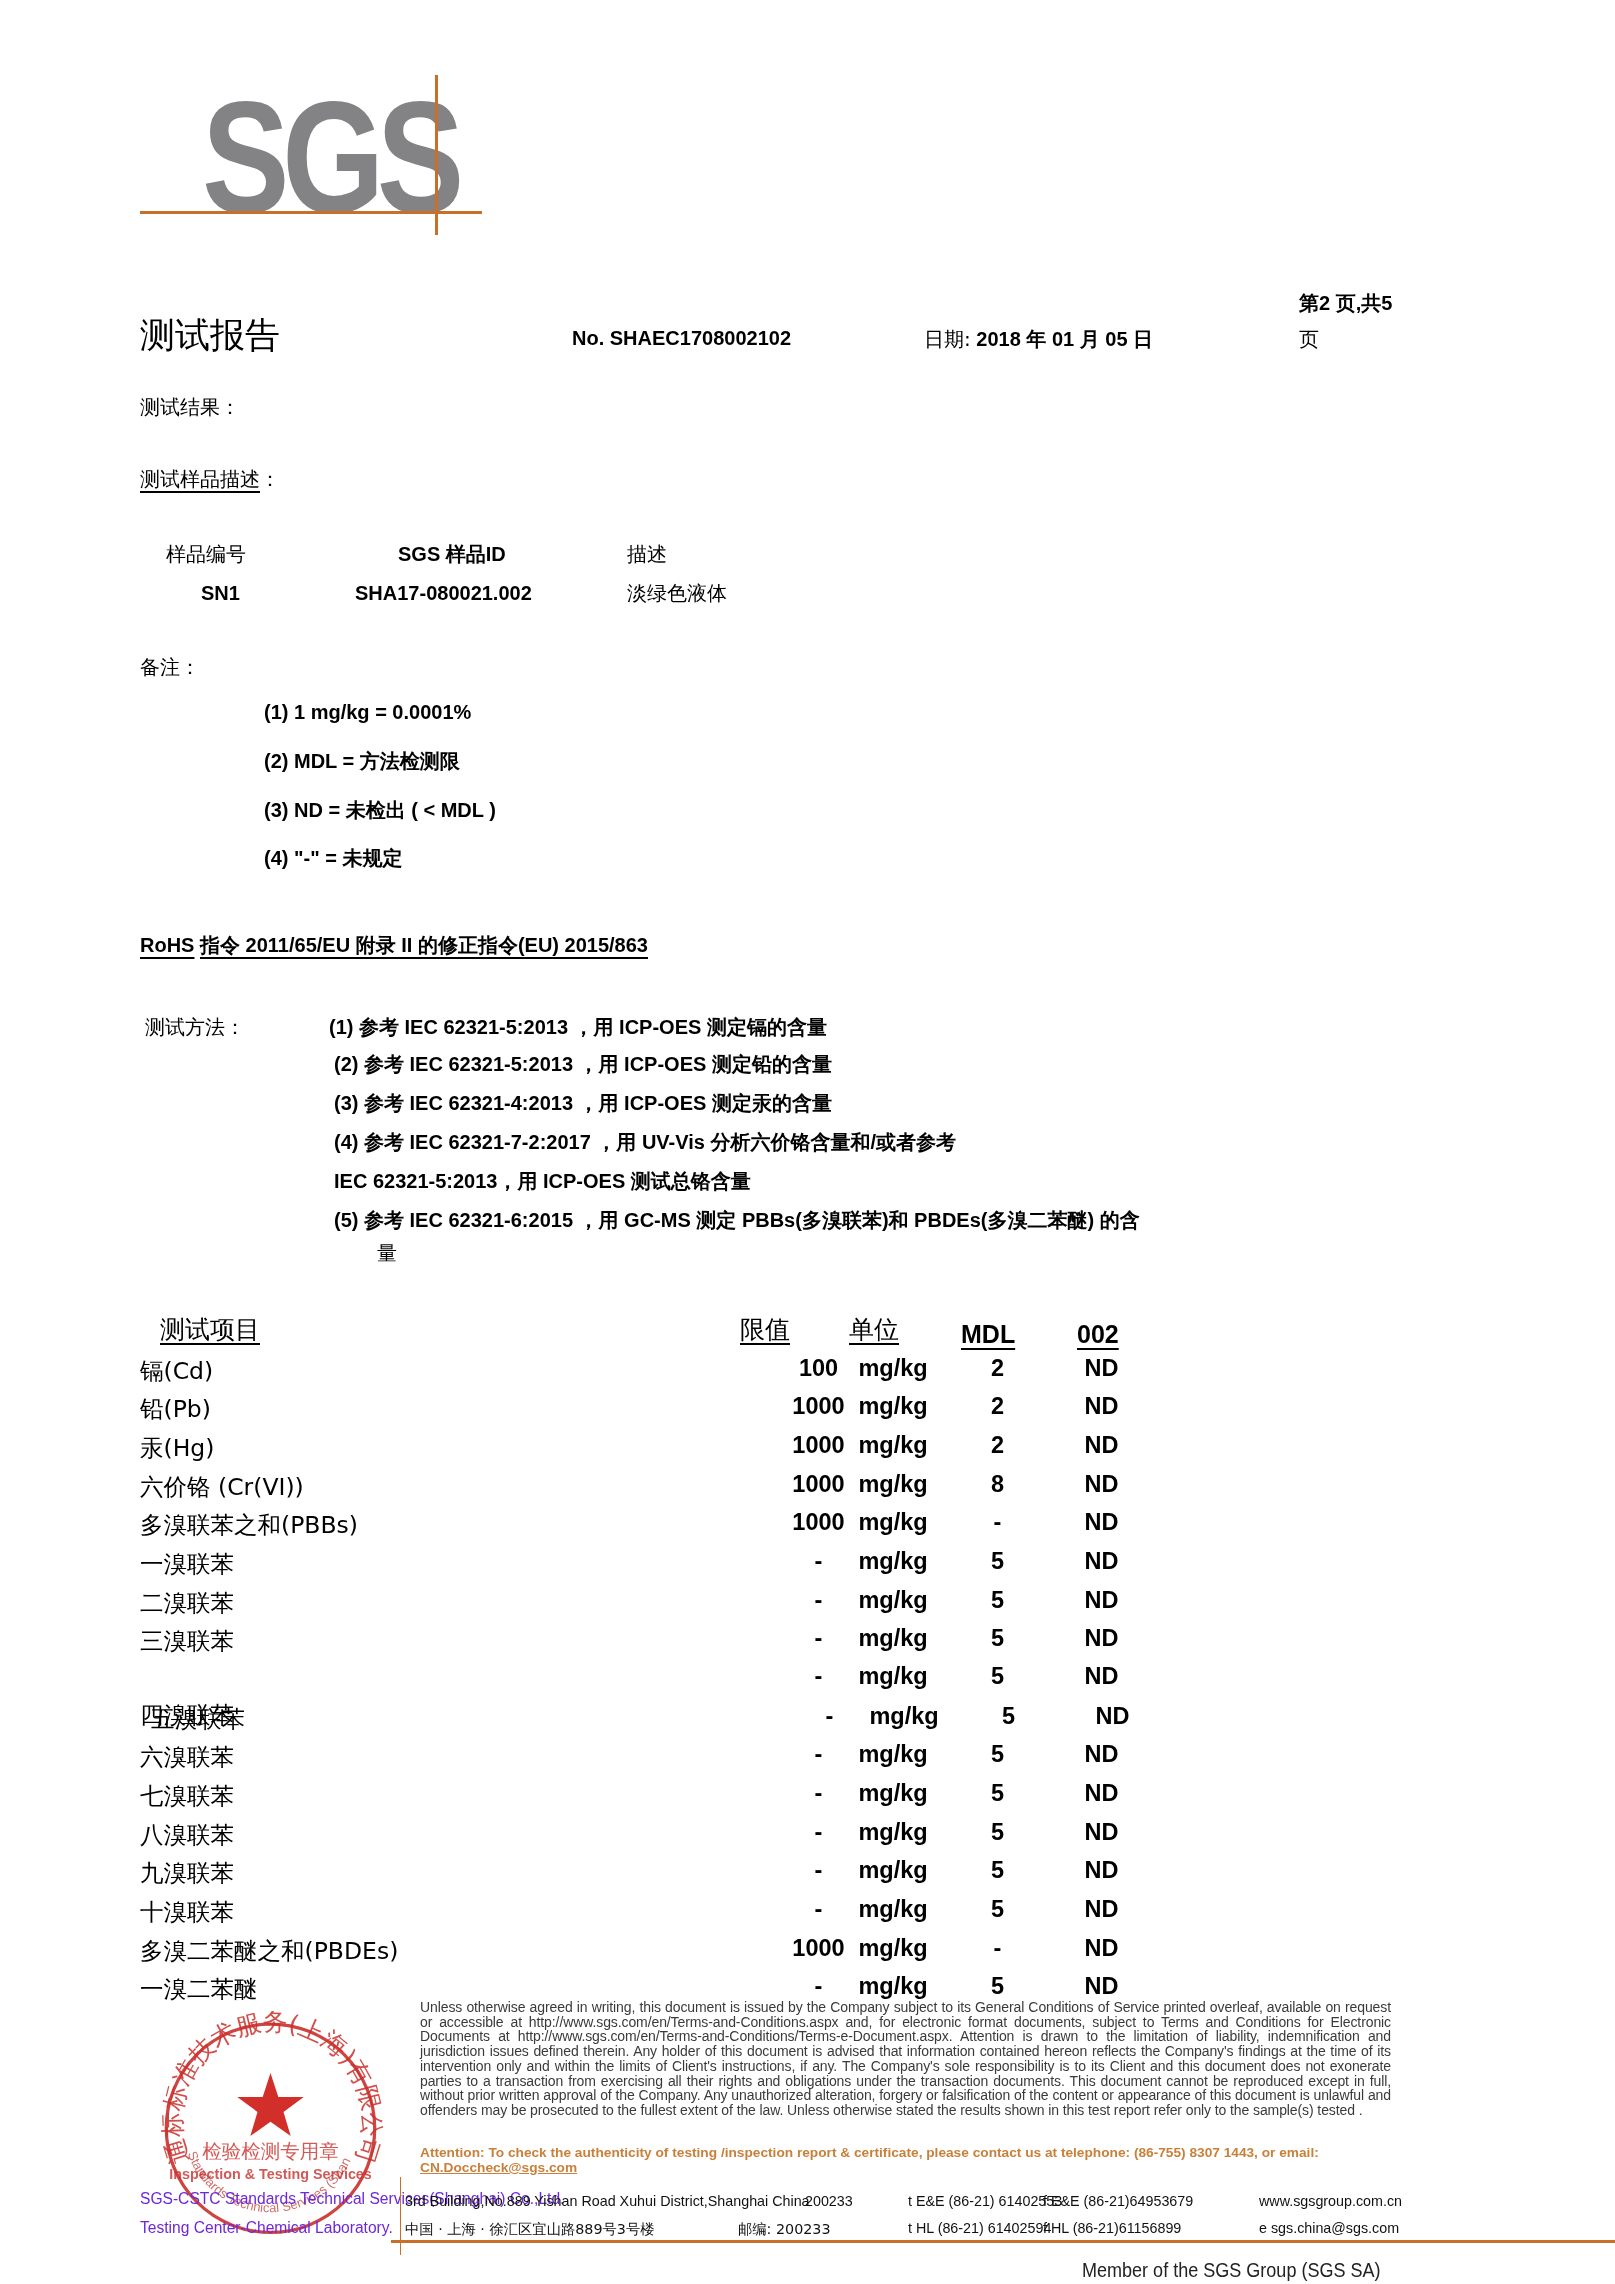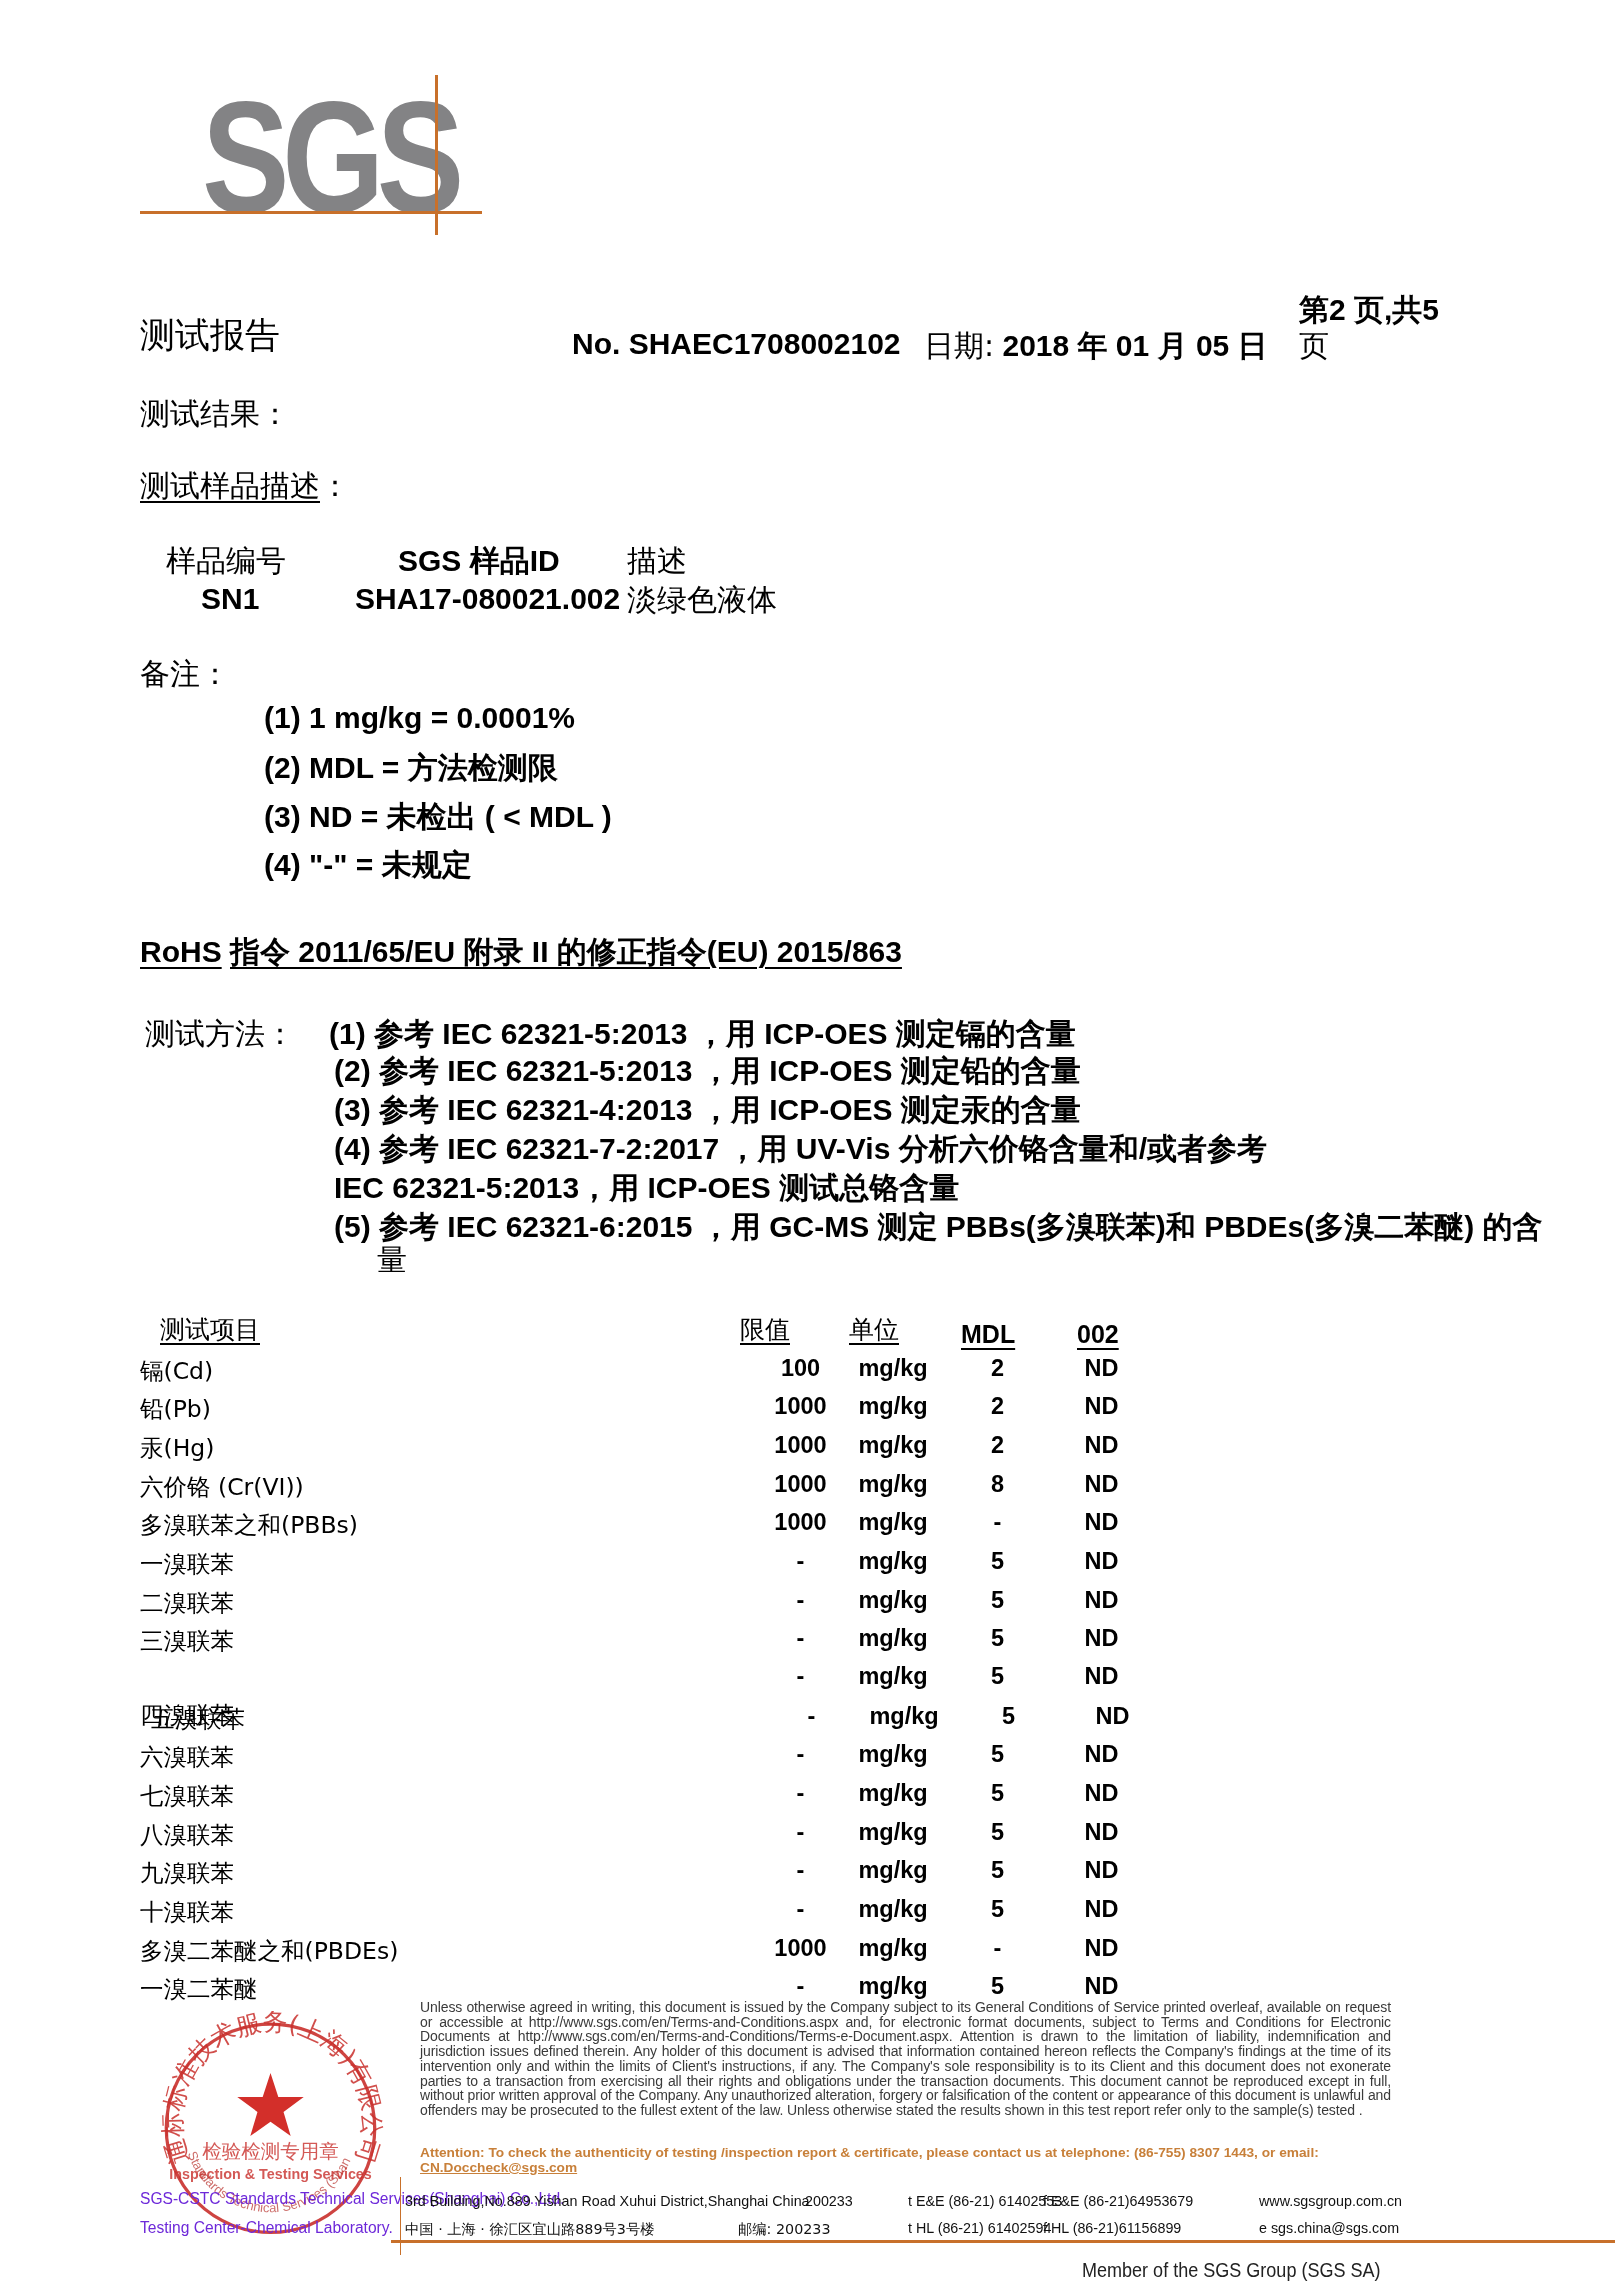"第2 页,共5" .fs38 { font-size: 30px -> 20px }
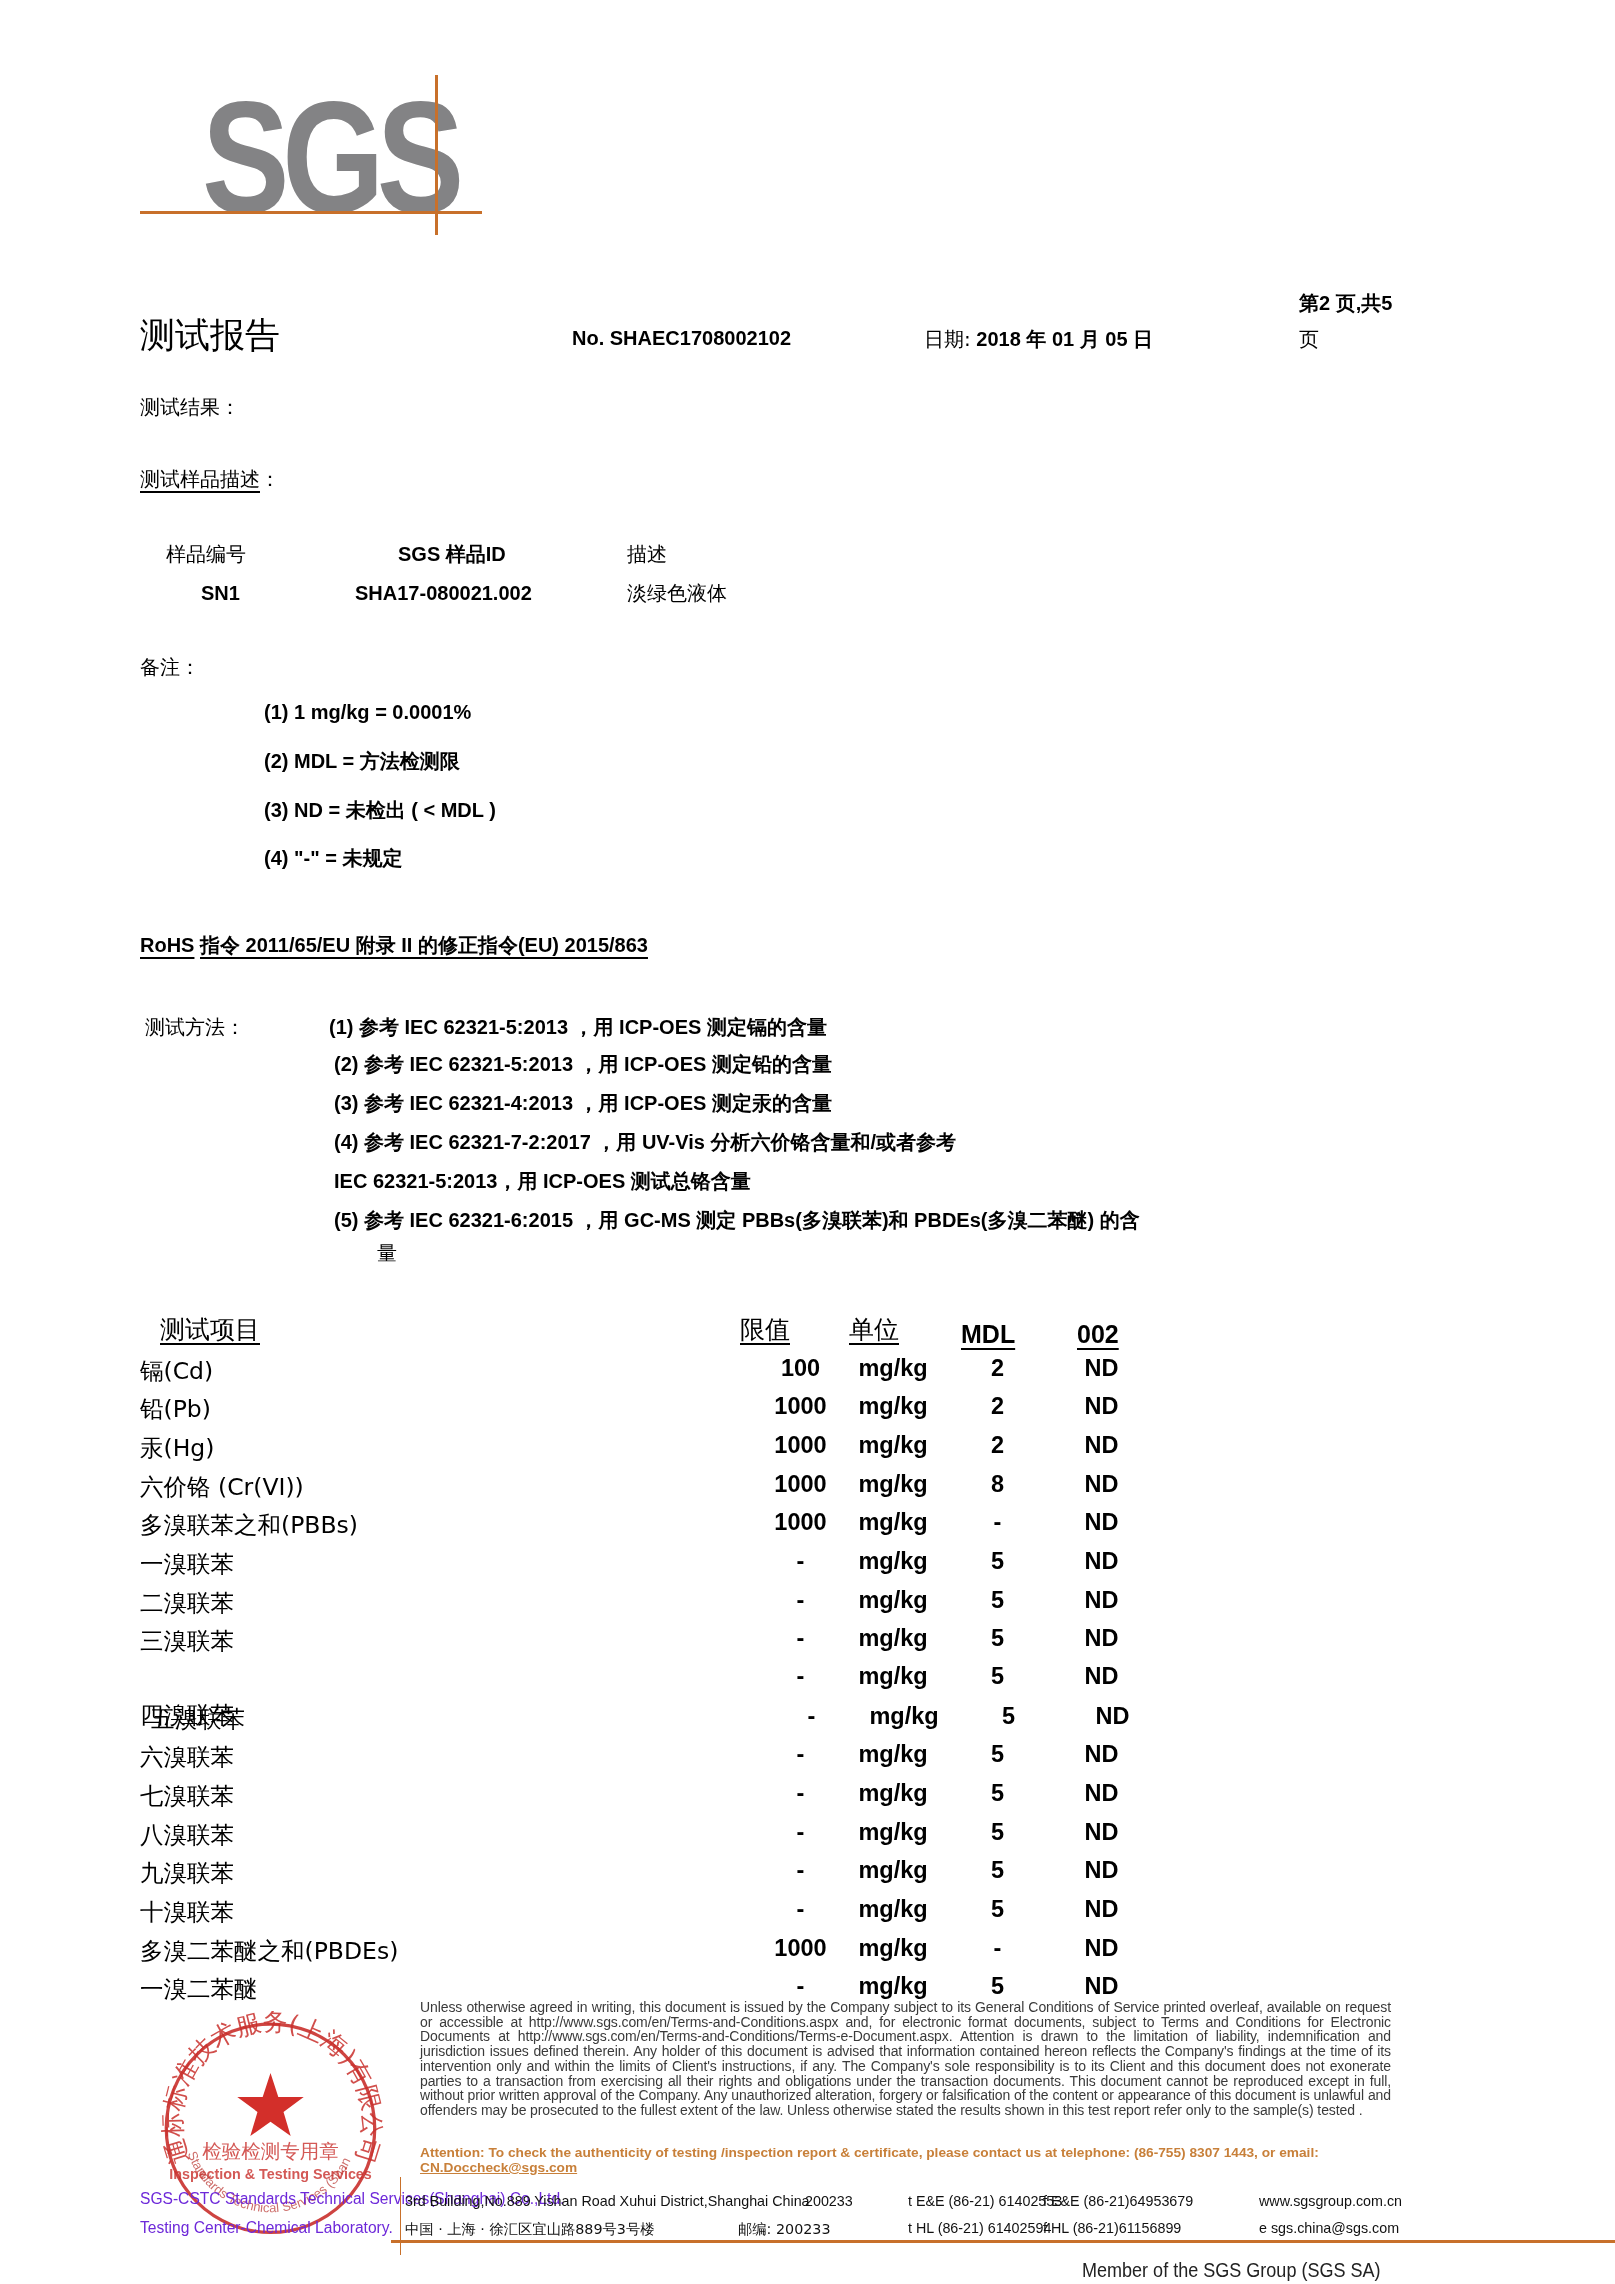"100" .c-limit { left: 742px -> 760px }
